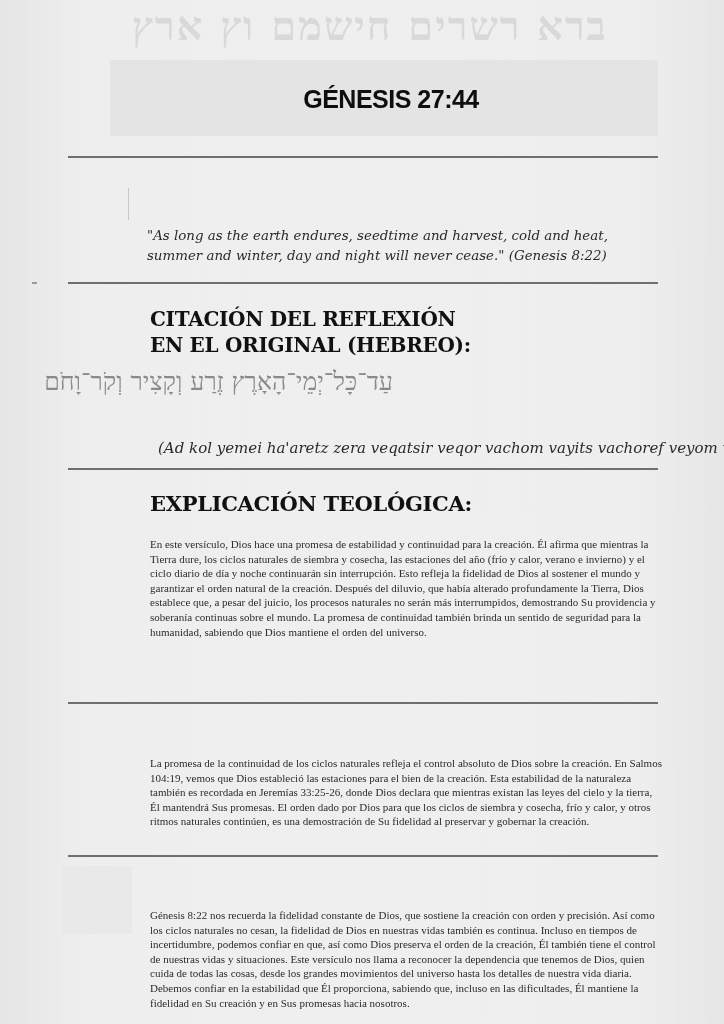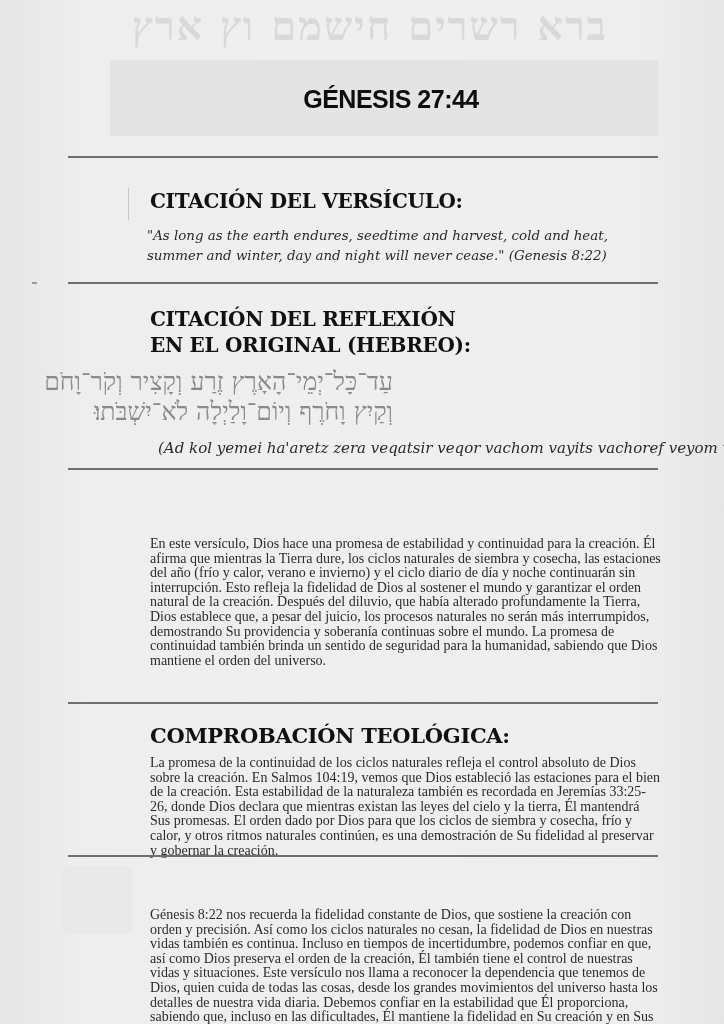"CITACIÓN DEL VERSÍCULO:" h2.section-heading { html: <h2>CITACIÓN DEL VERSÍCULO:</h2> -> none }
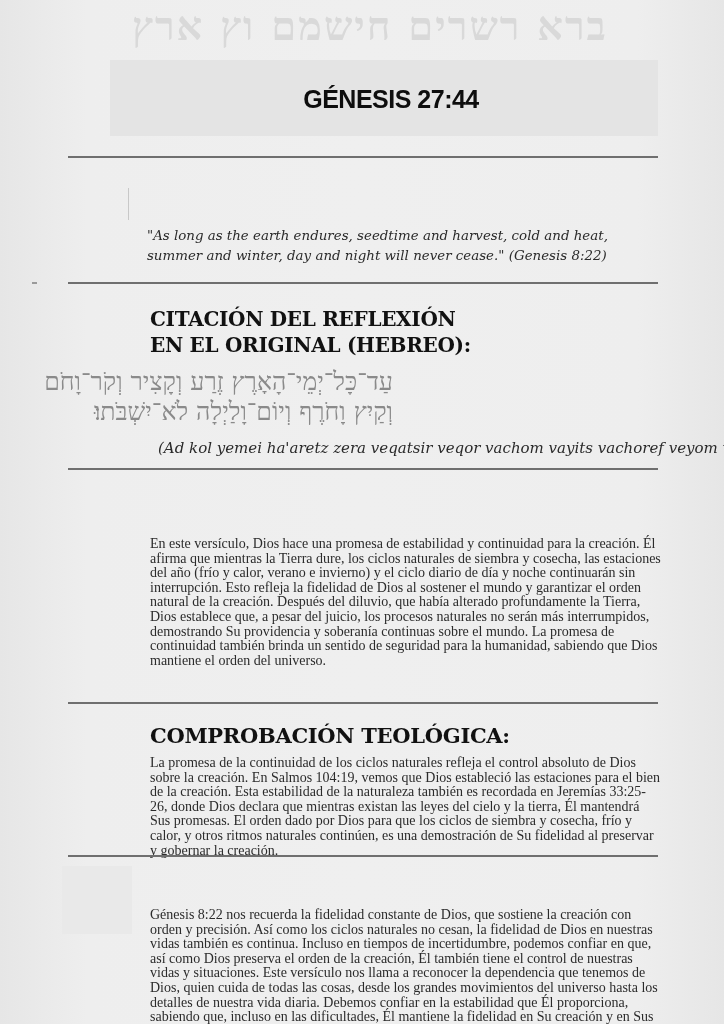"וְקַיִץ וָחֹרֶף וְיוֹם־וָלַיְלָה" div { html: <div>וְקַיִץ וָחֹרֶף וְיוֹם־וָלַיְלָה לֹא־יִשְׁבֹּתוּ׃</div> -> none }
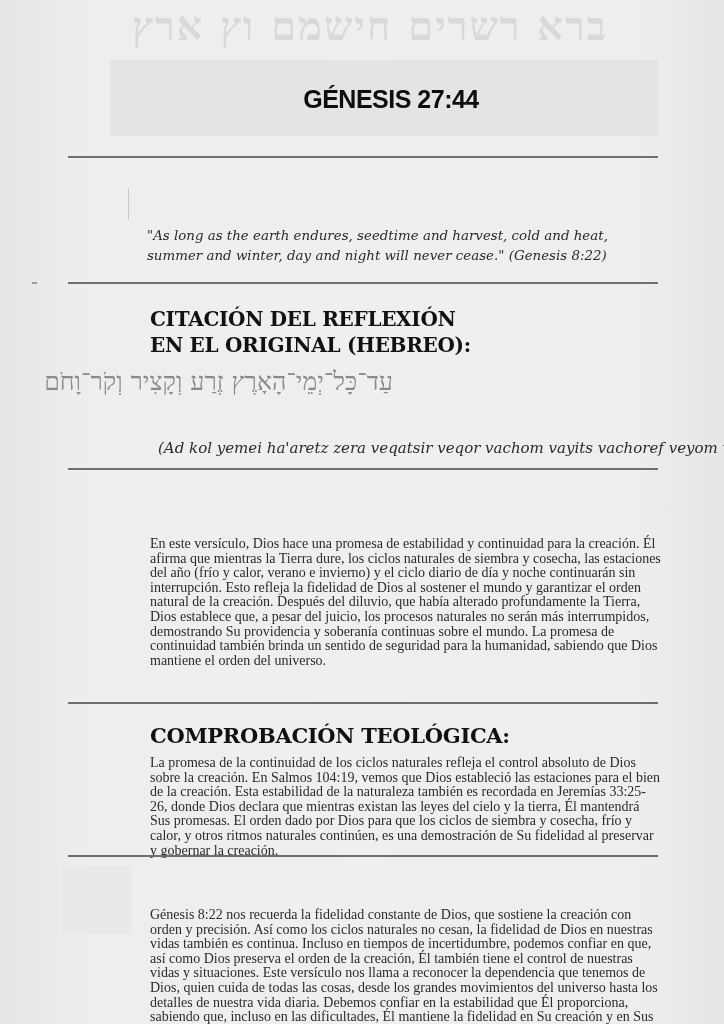"EXPLICACIÓN TEOLÓGICA:" h2.section-heading { html: none -> <h2>EXPLICACIÓN TEOLÓGICA:</h2> }
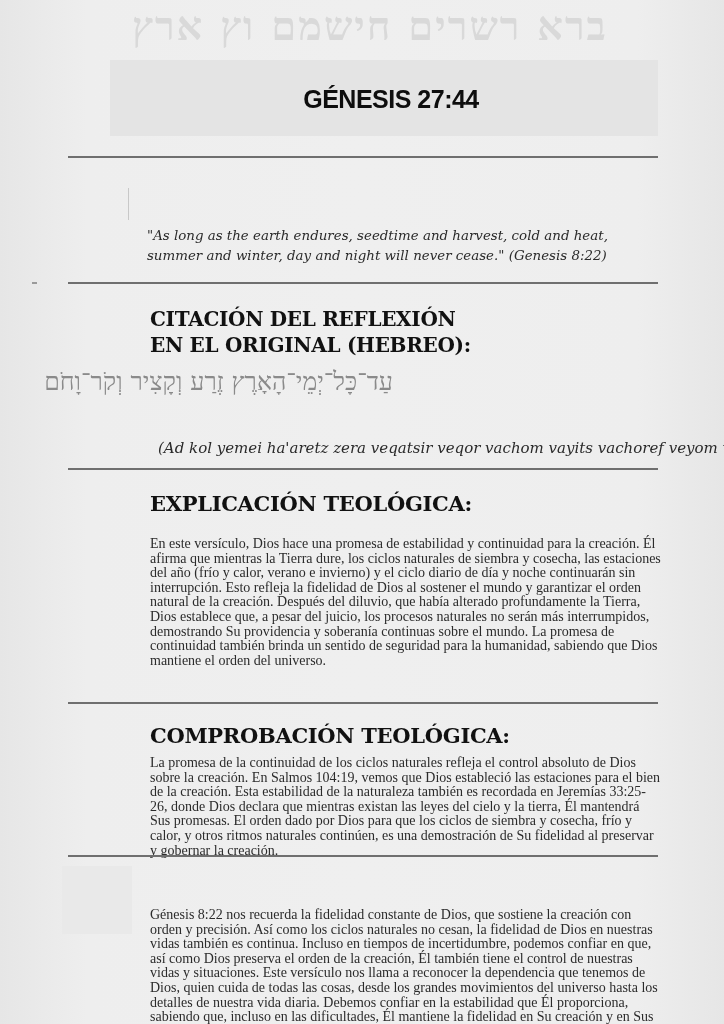"En este versículo, Dios hace" .body-text { font-size: 14px -> 11px }
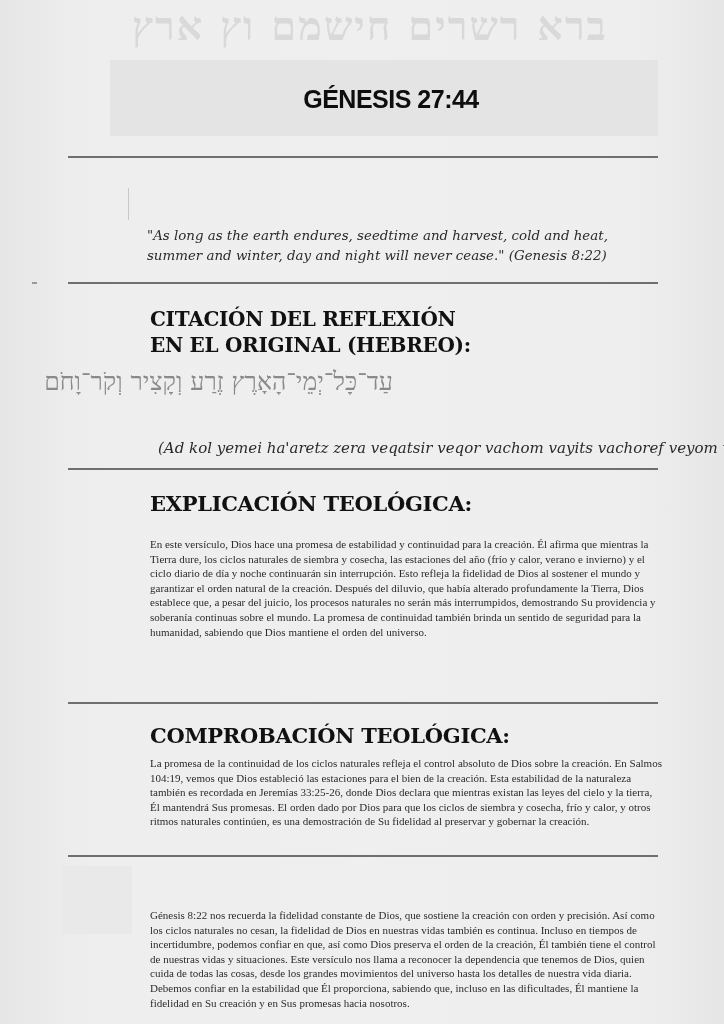"COMPROBACIÓN TEOLÓGICA:" h2.section-heading { html: <h2>COMPROBACIÓN TEOLÓGICA:</h2> -> none }
